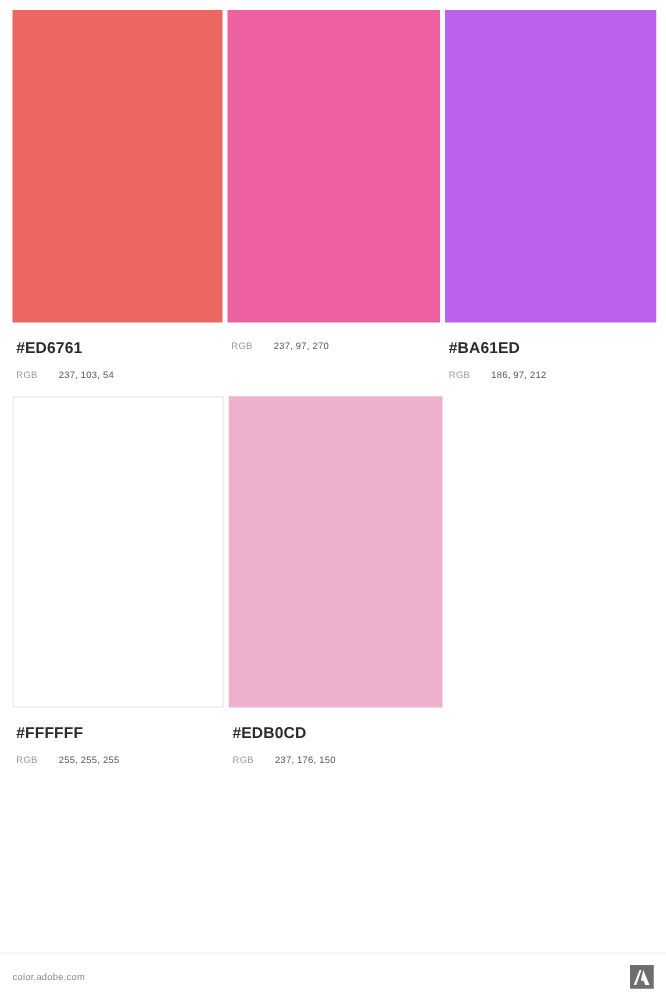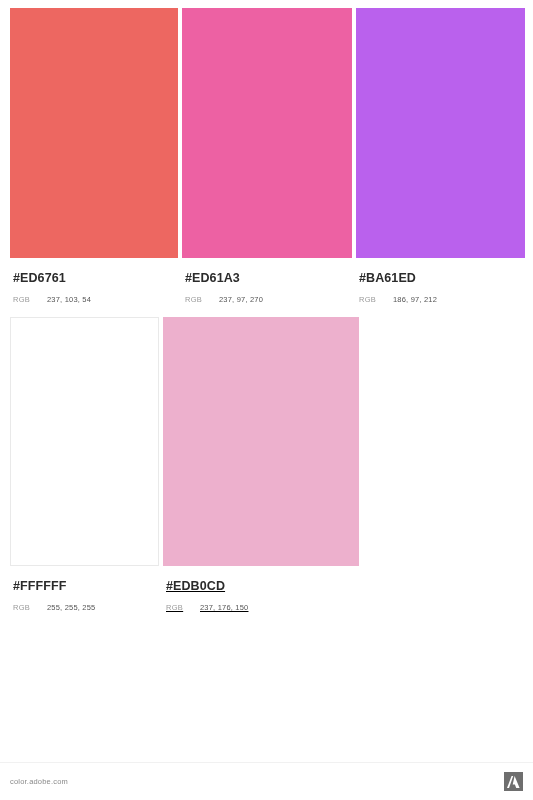"#ED61A3" div.hex { html: <div>#ED61A3</div> -> none }
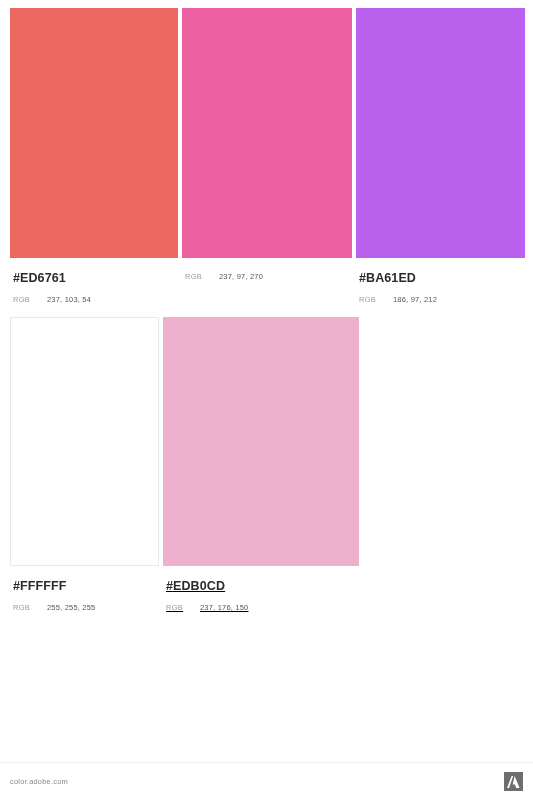"#FFFFFF" div.cell { width: 149px -> 169px }
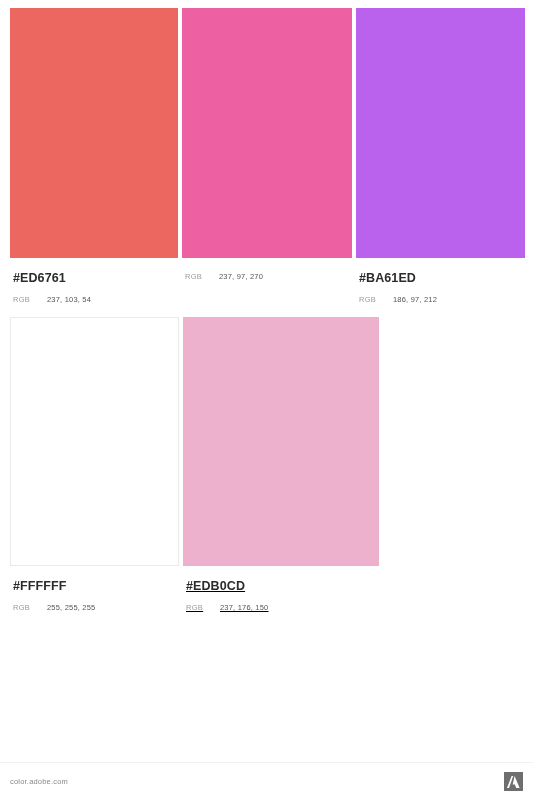"#EDB0CD" div.cell { text-decoration: underline -> none; width: 196px -> 171px }
